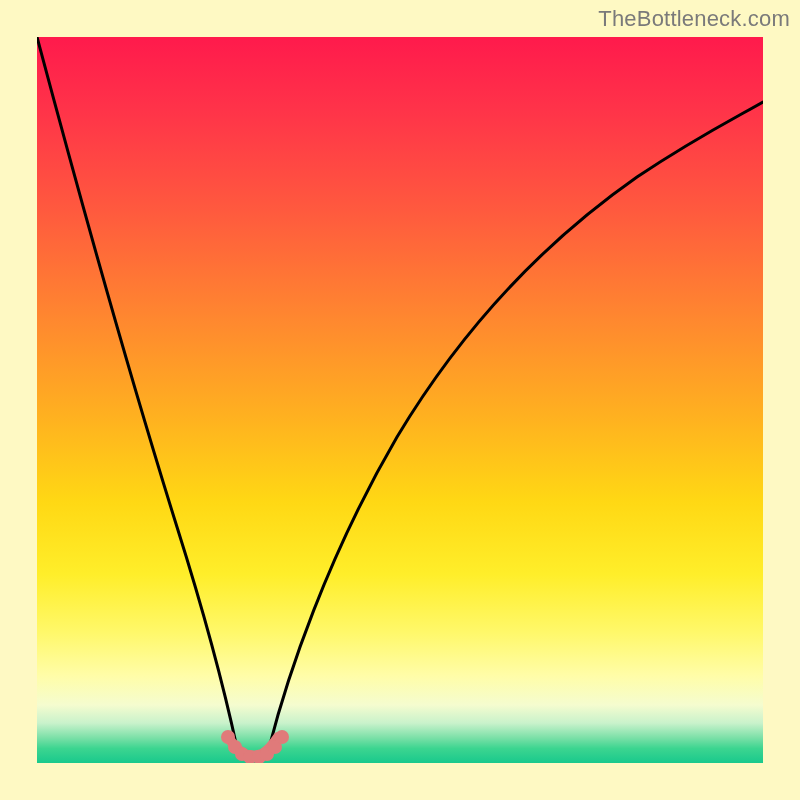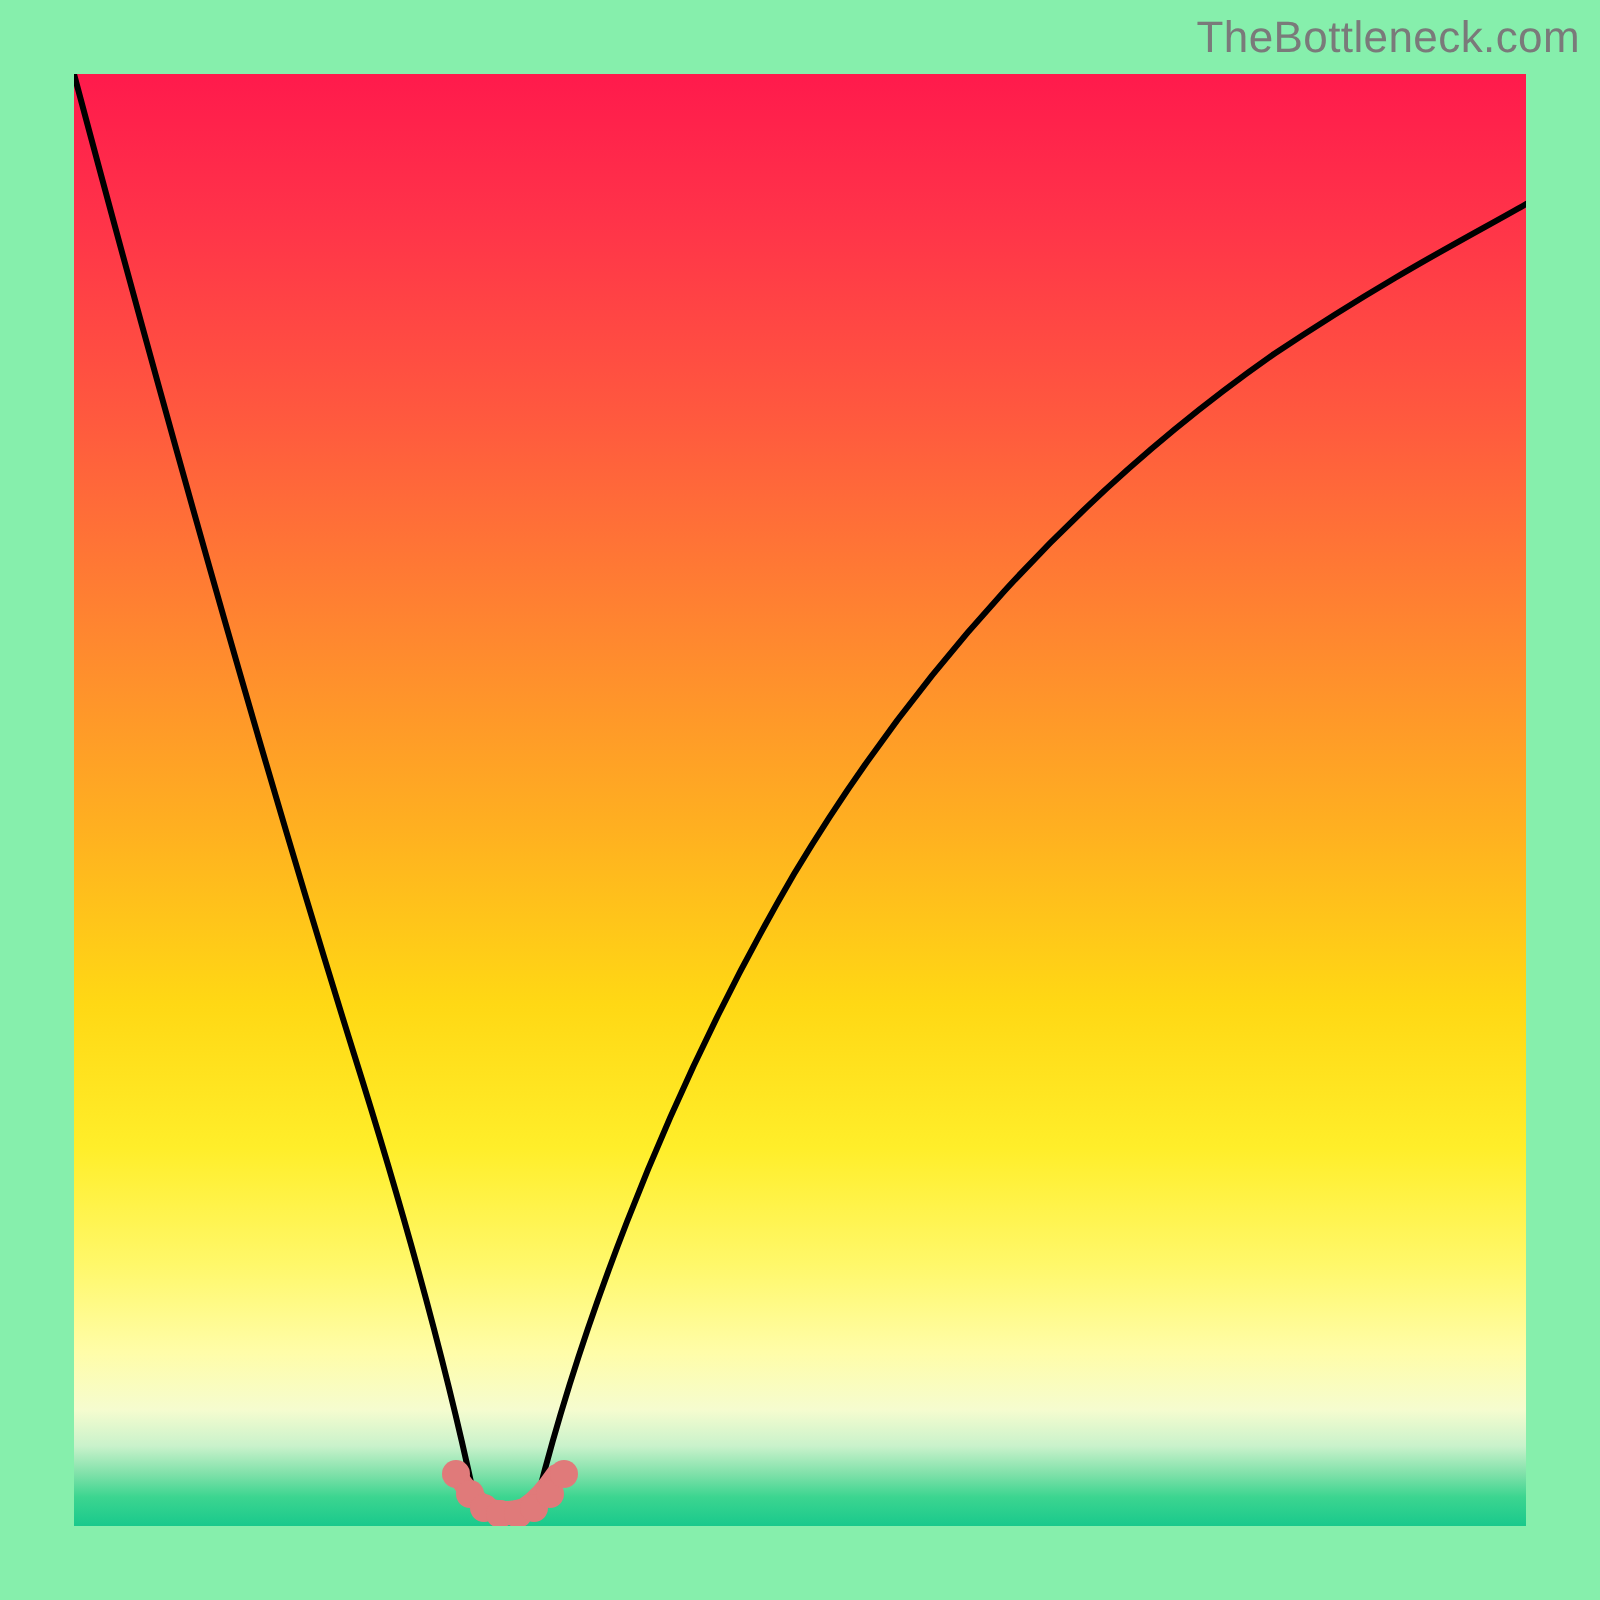"TheBottleneck.com" .outer { background: #86efac -> #fef9c3 }
